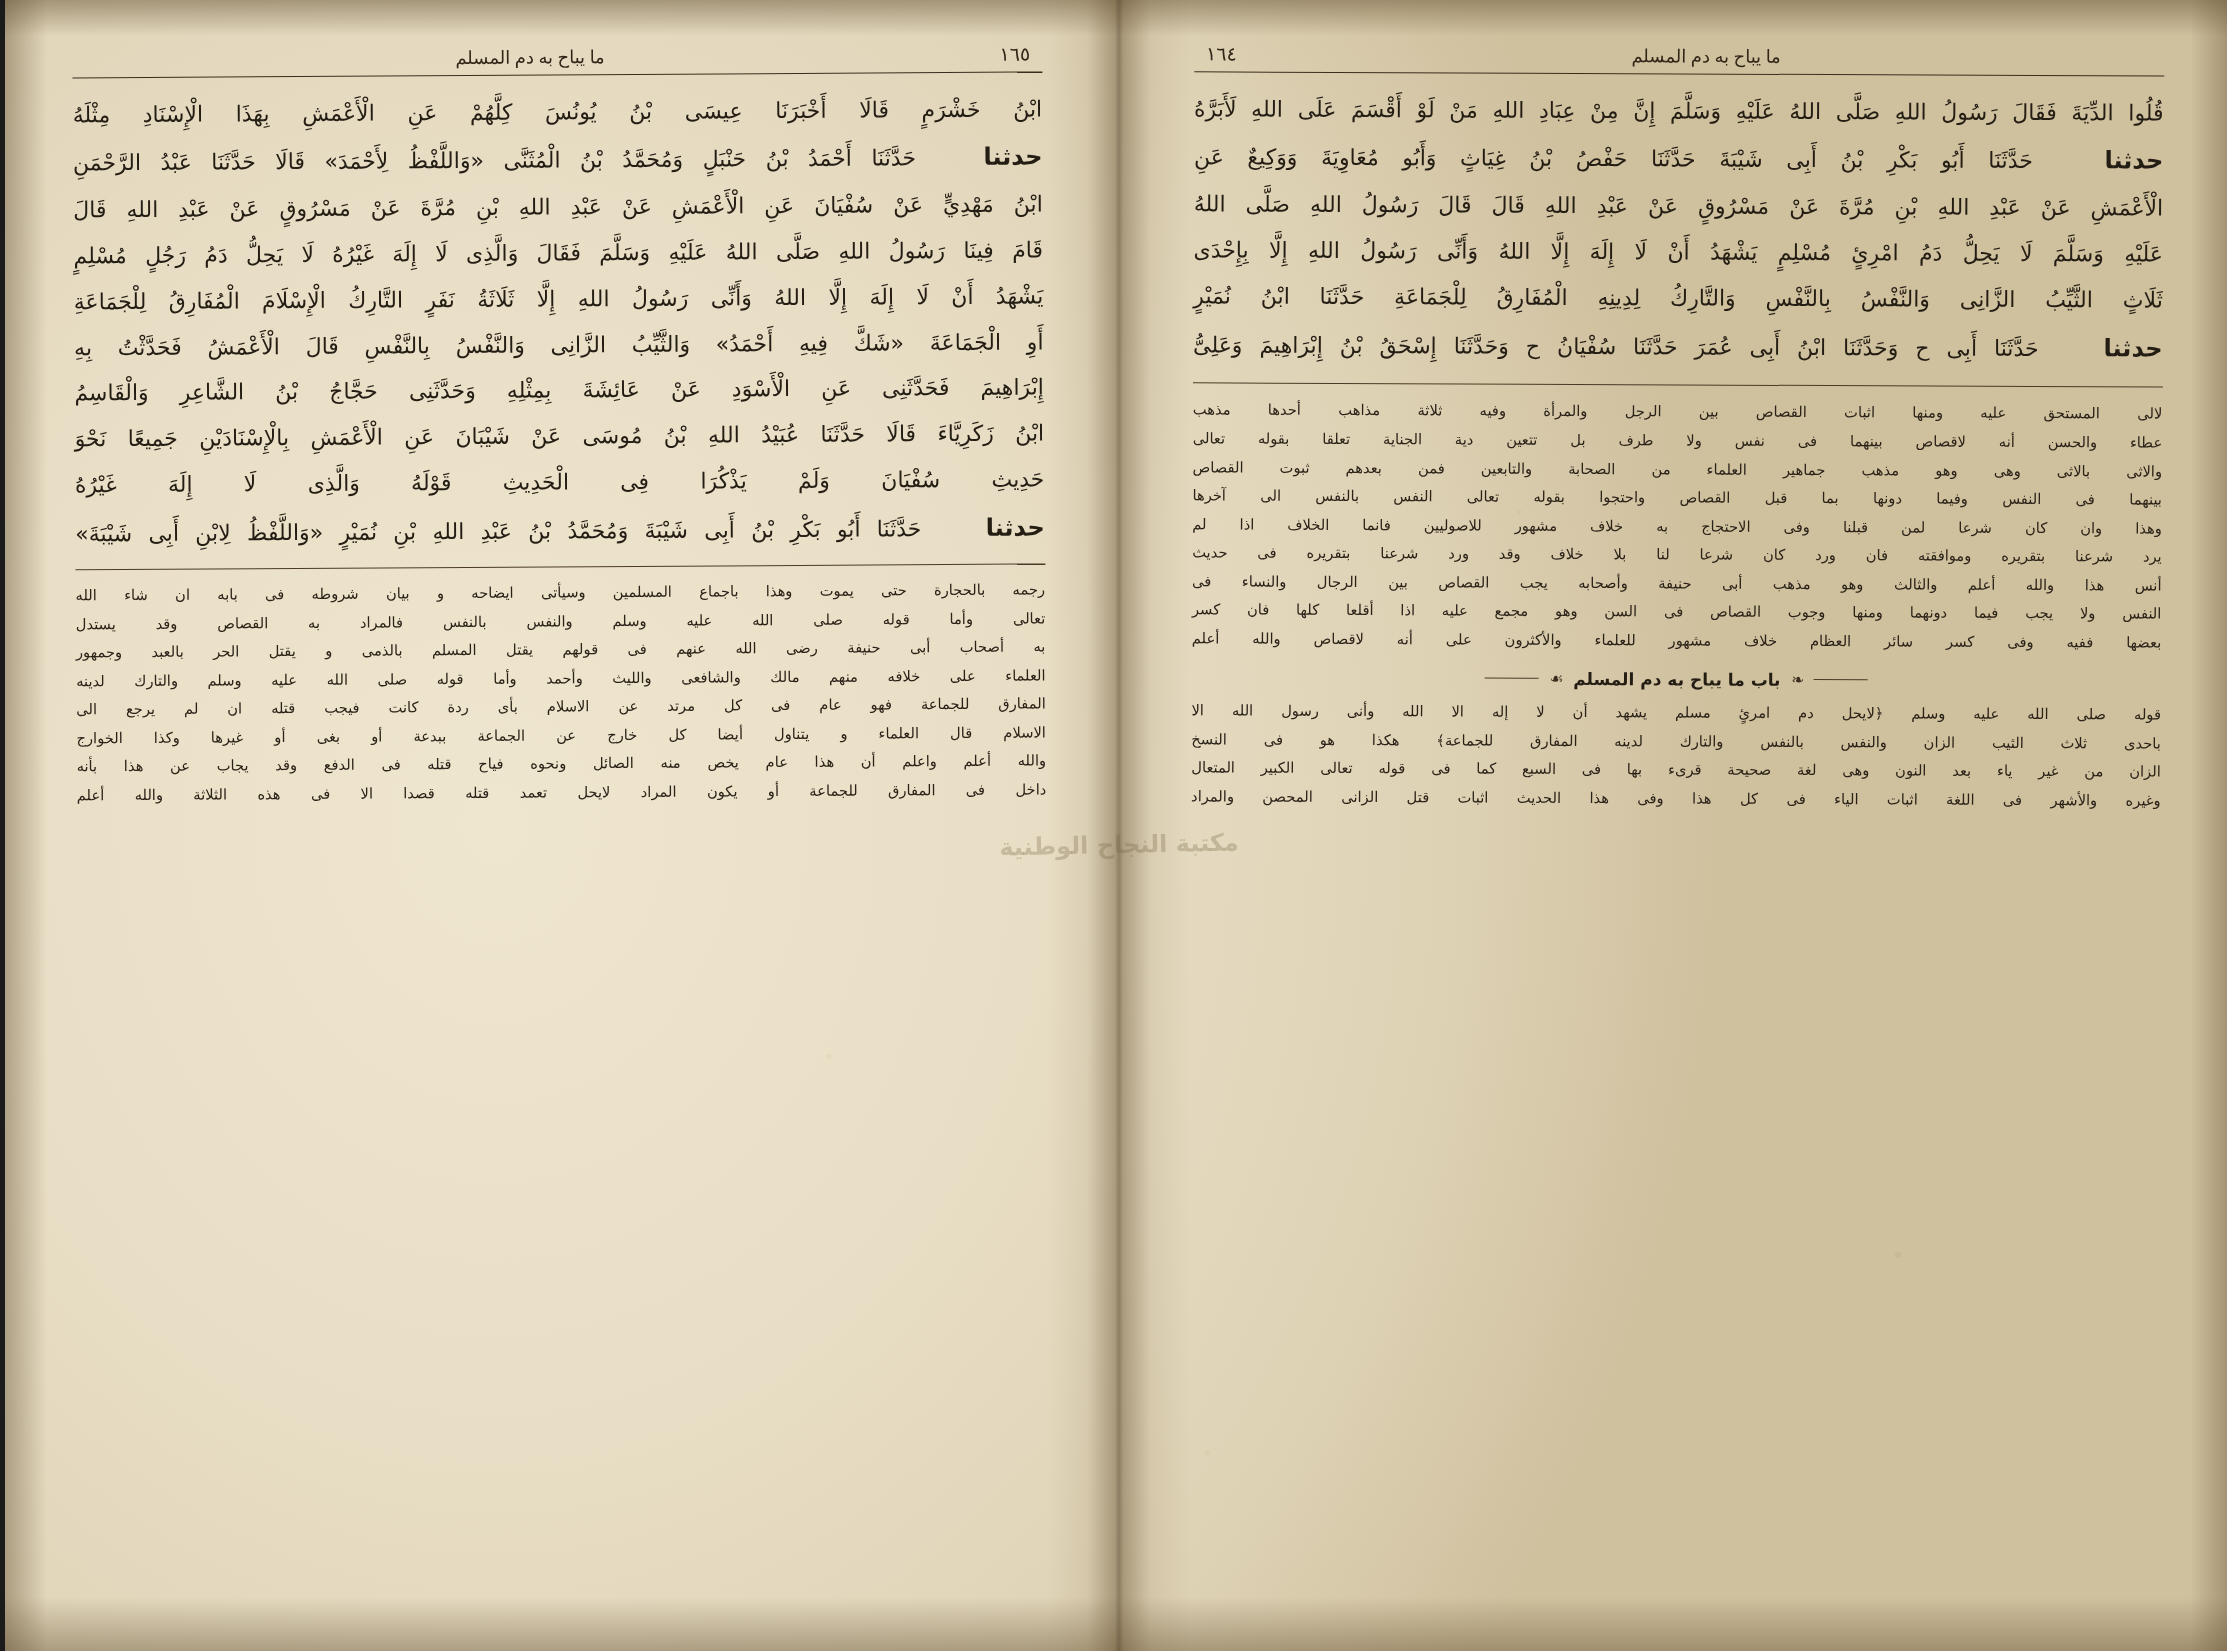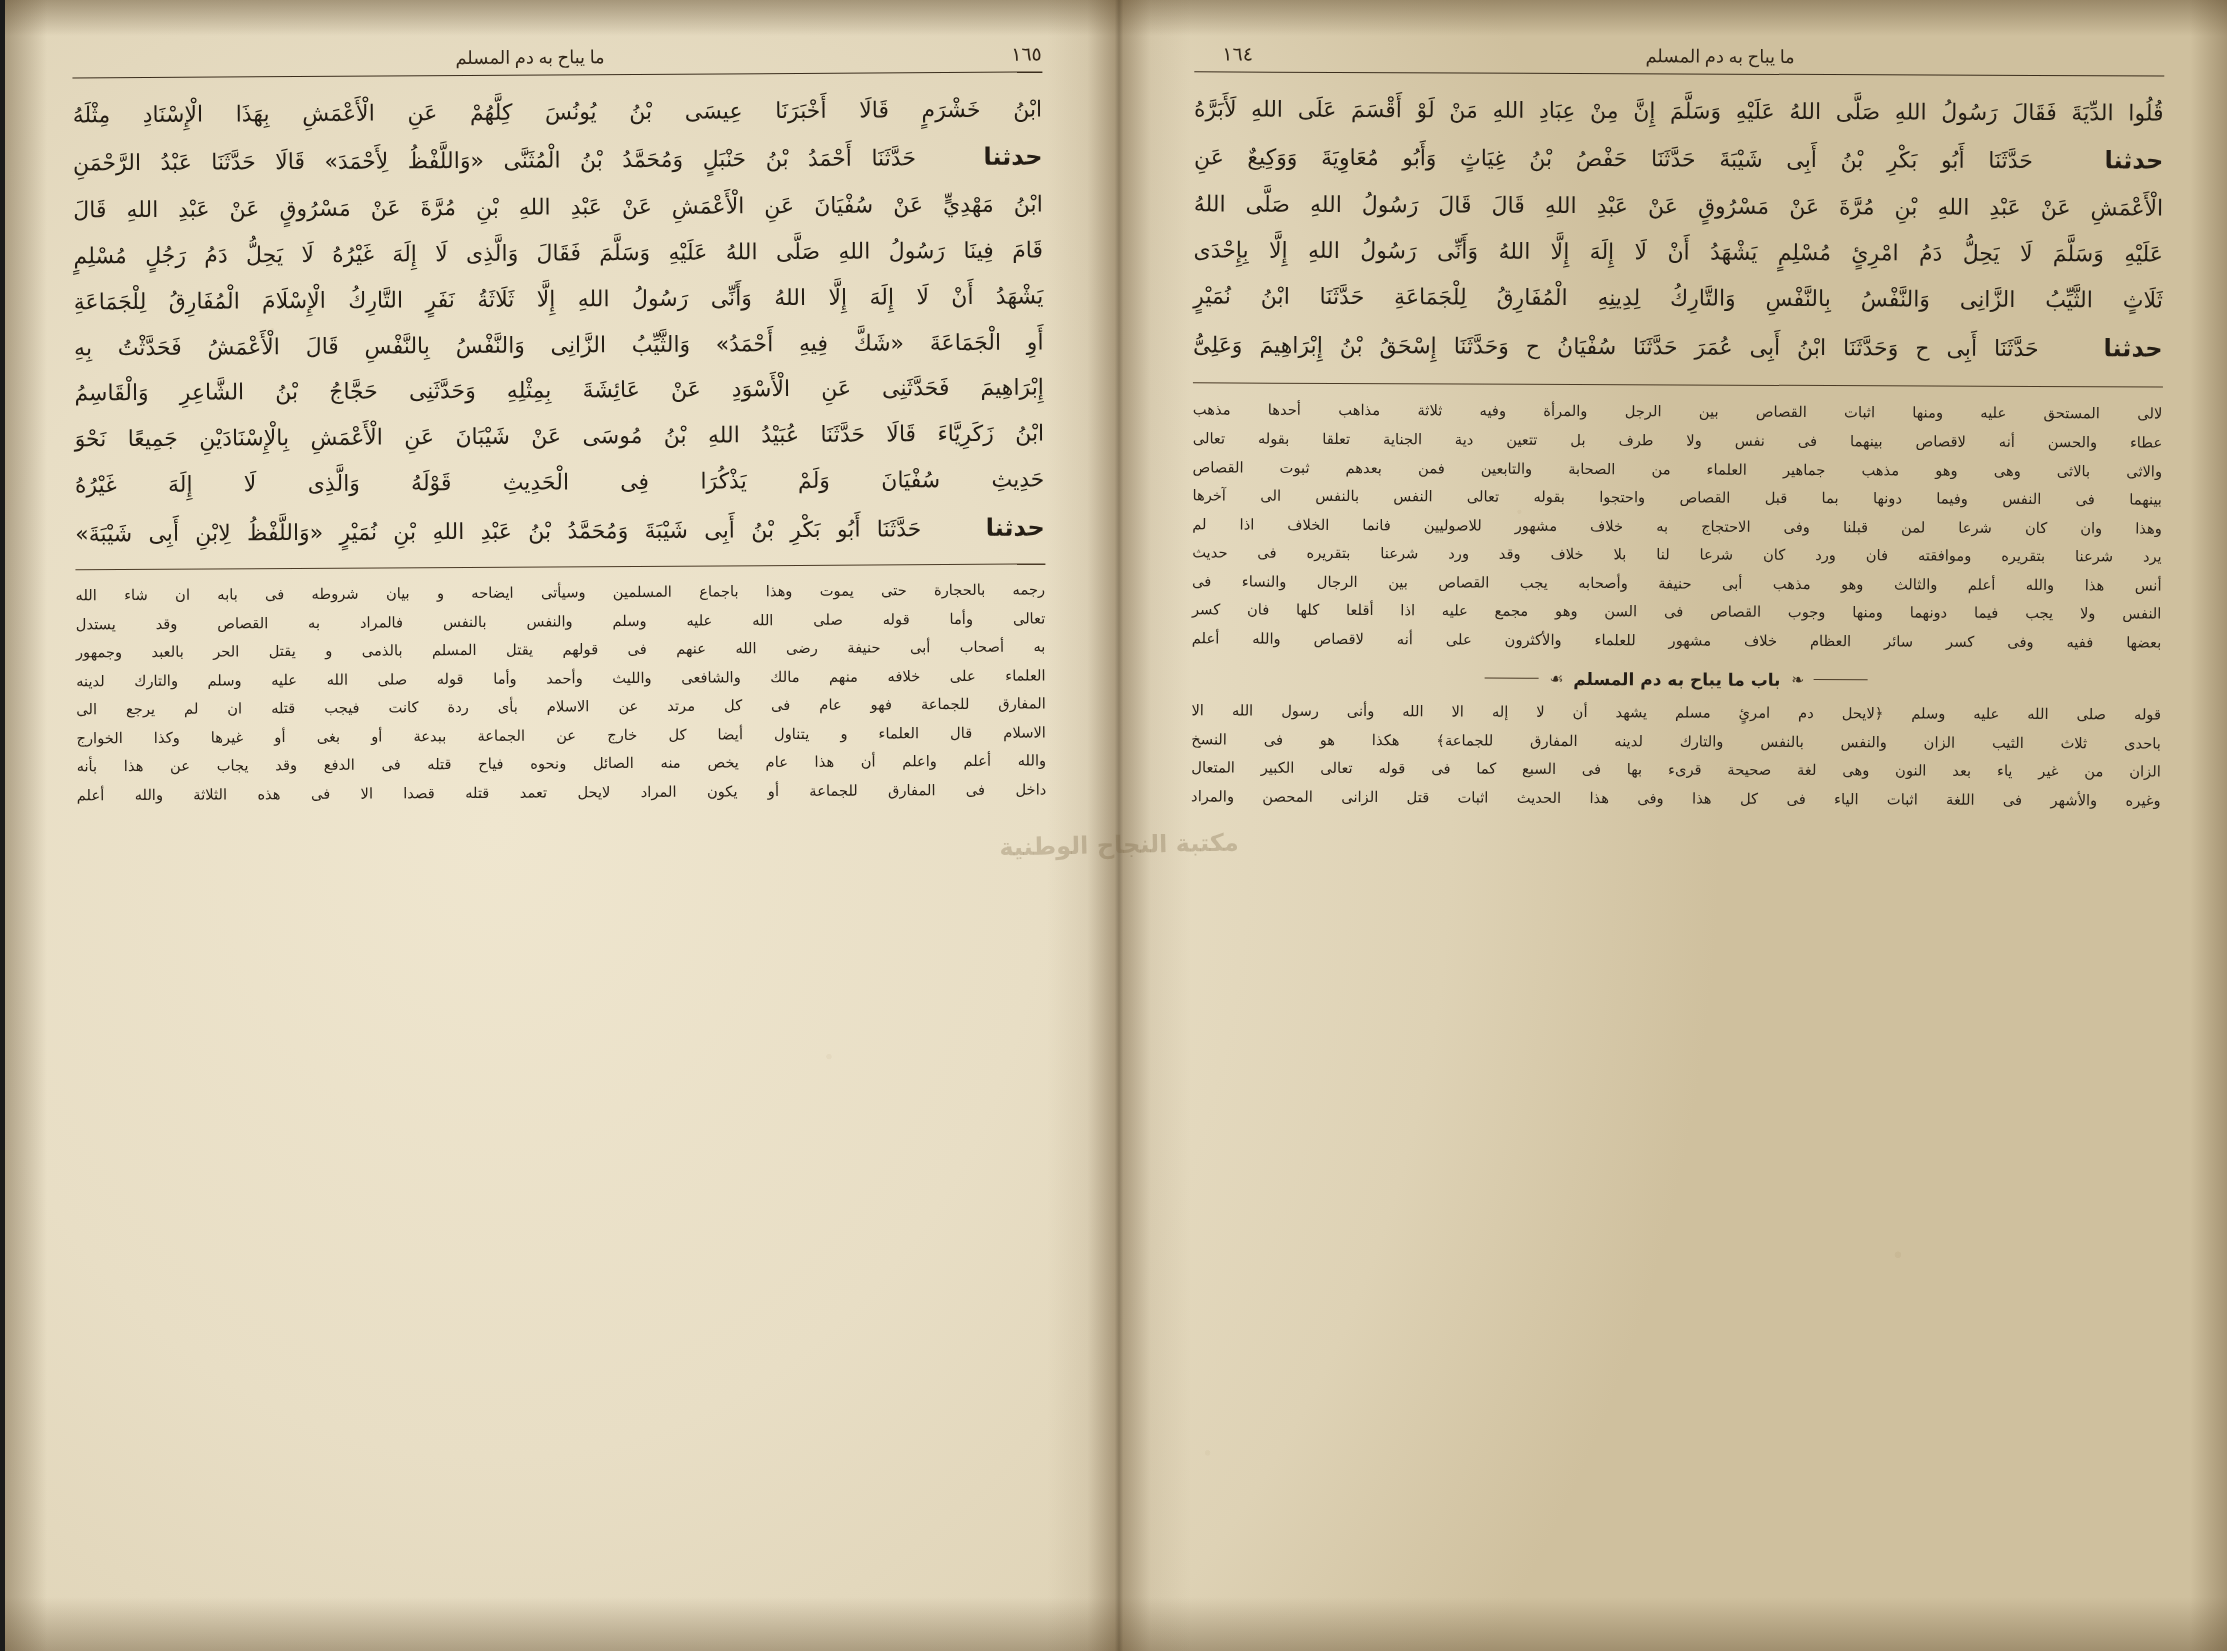"١٦٥" .pn-left { text-align: right -> center }
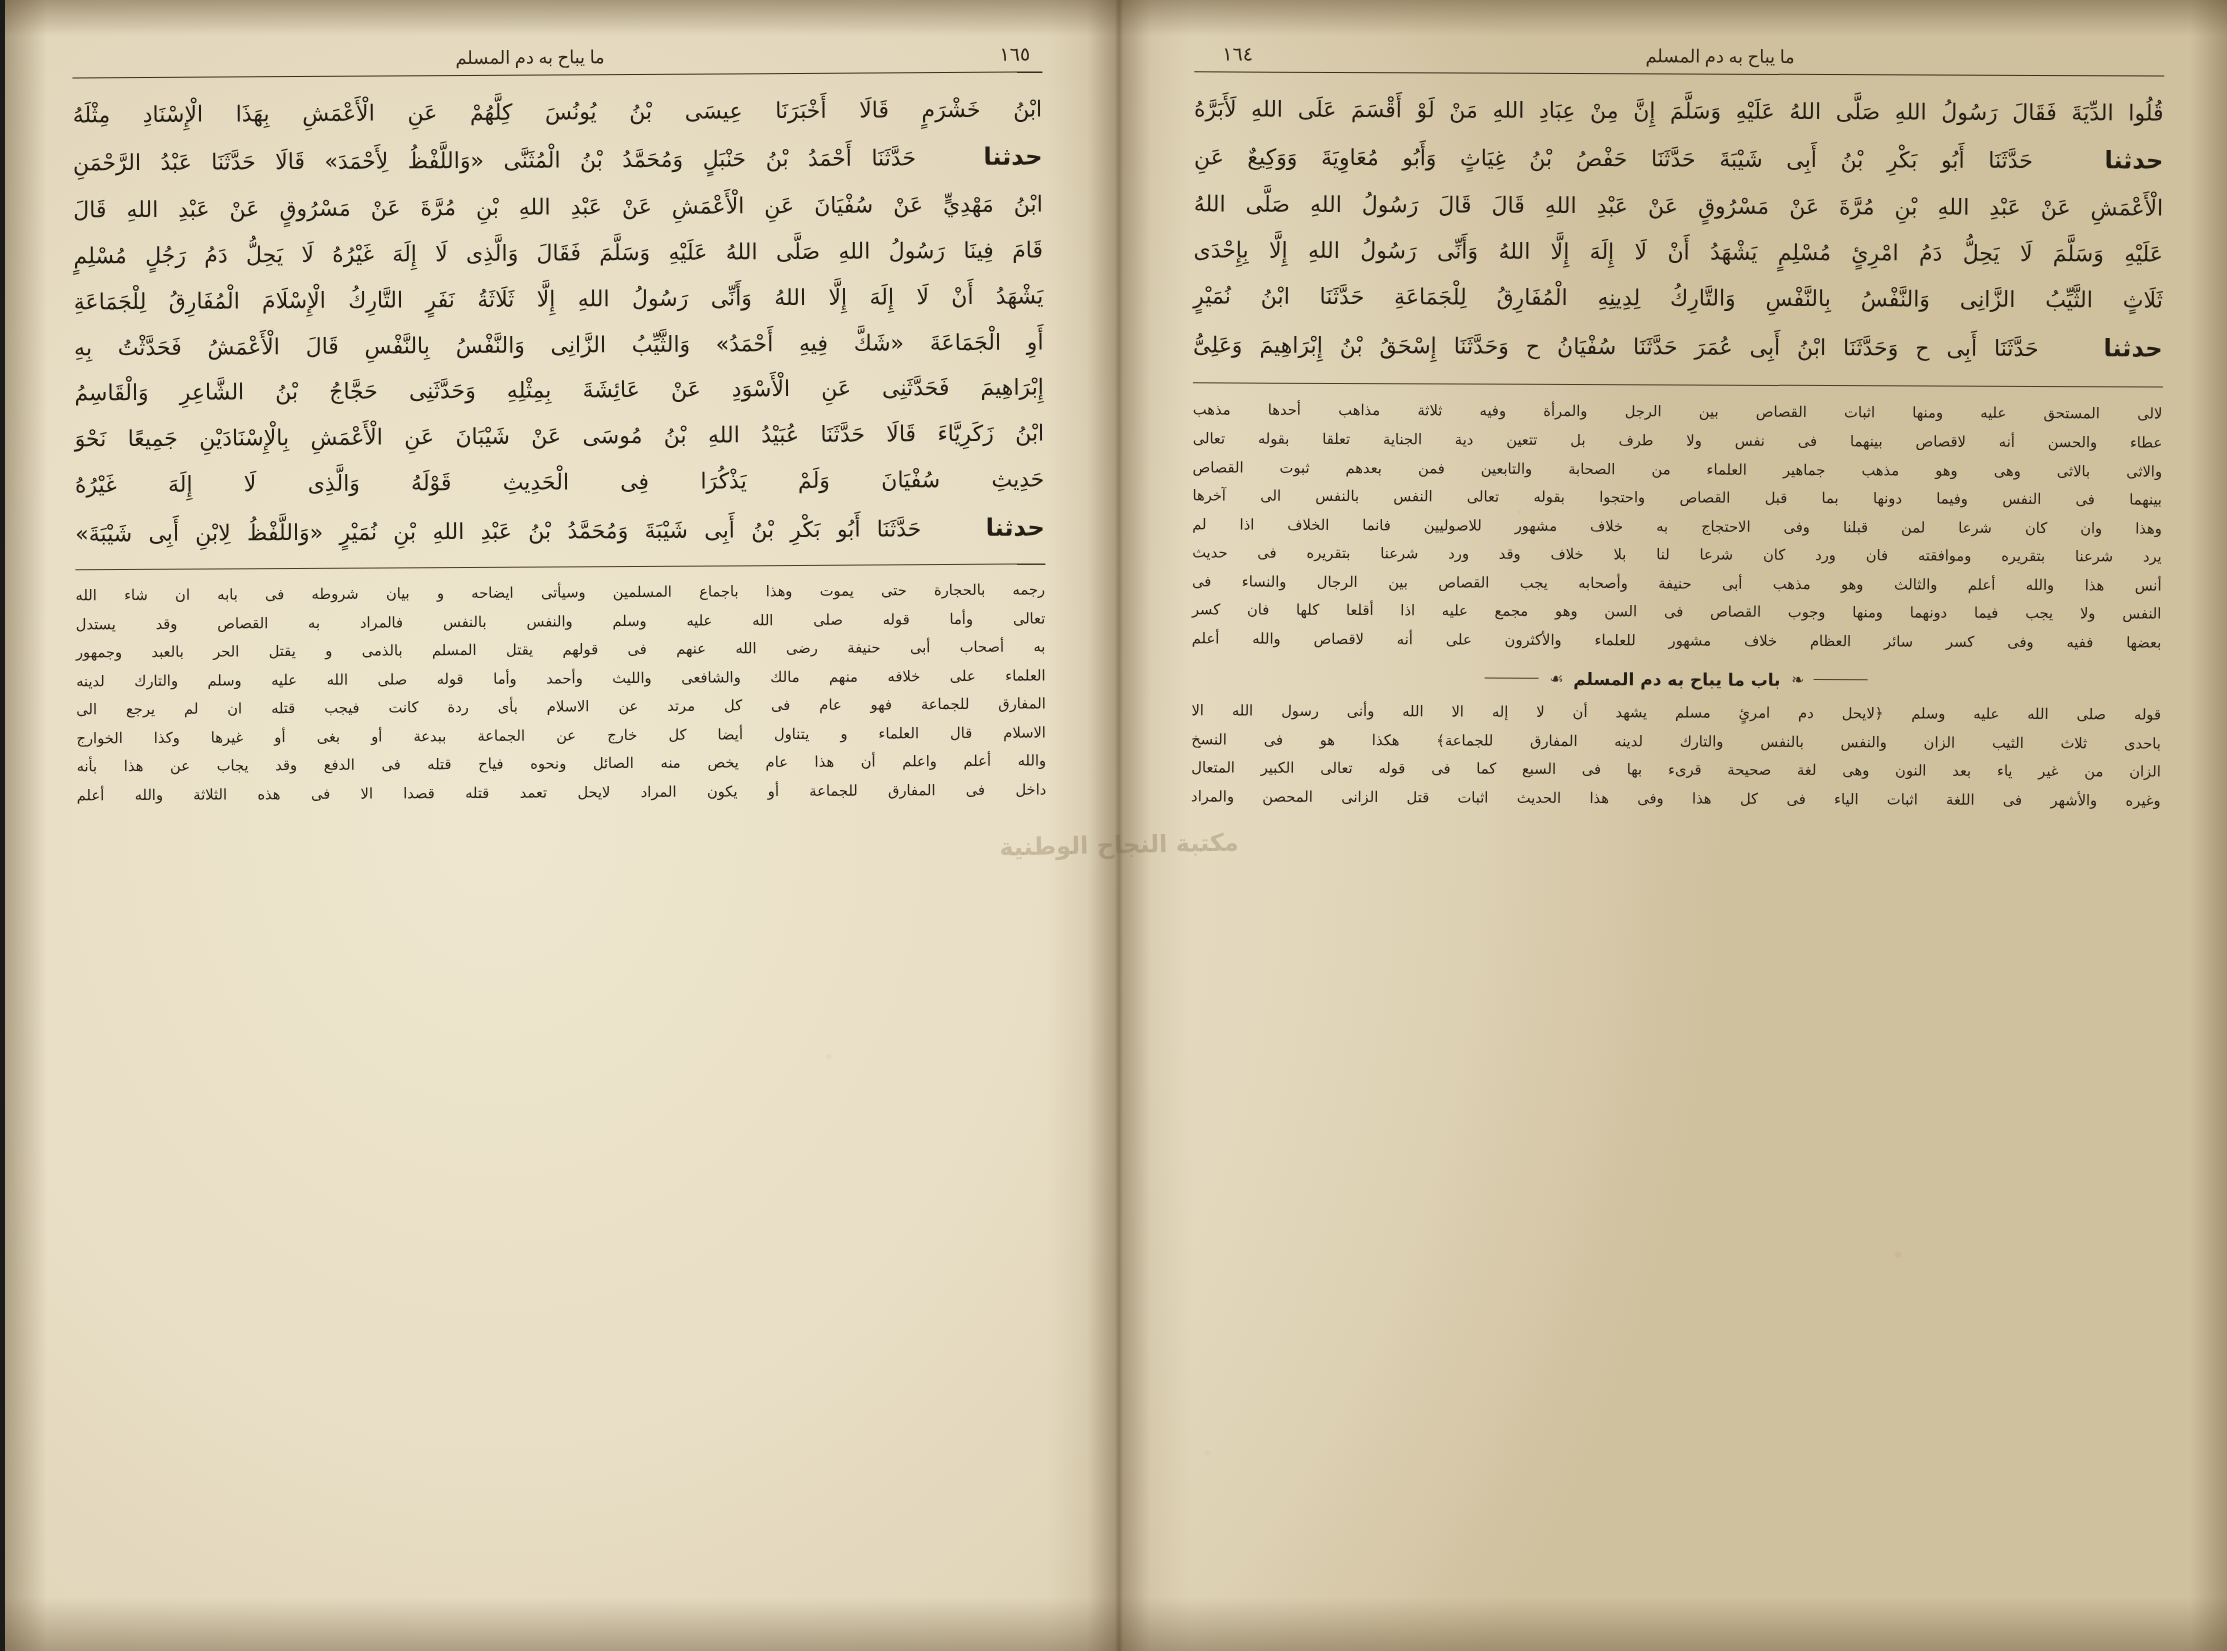"١٦٤" .pn-right { margin-left: 28px -> none; text-align: left -> center }
